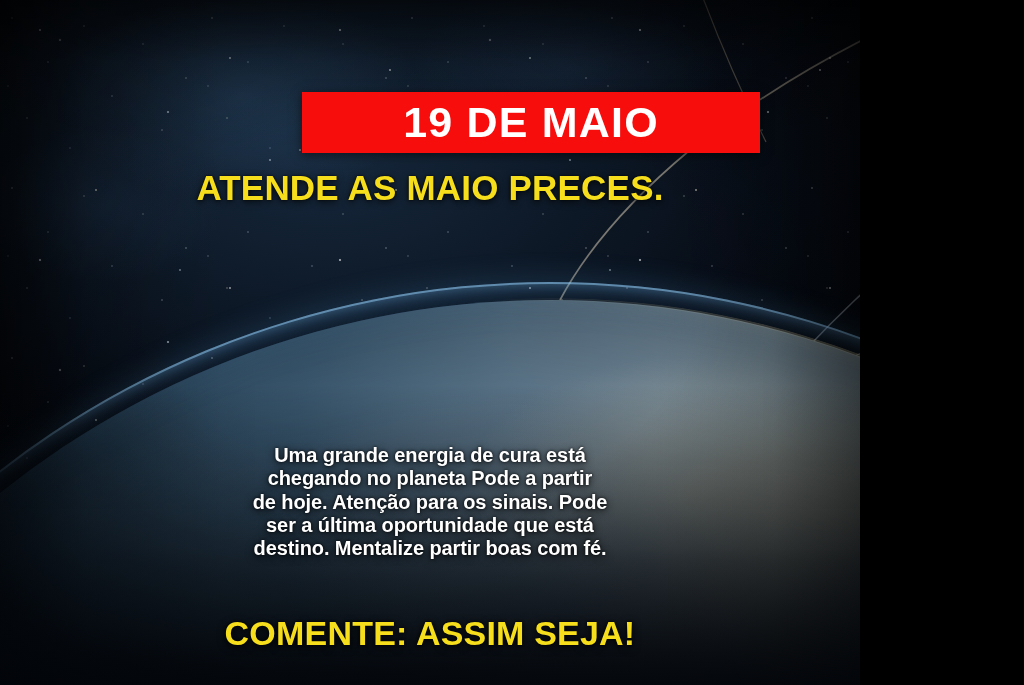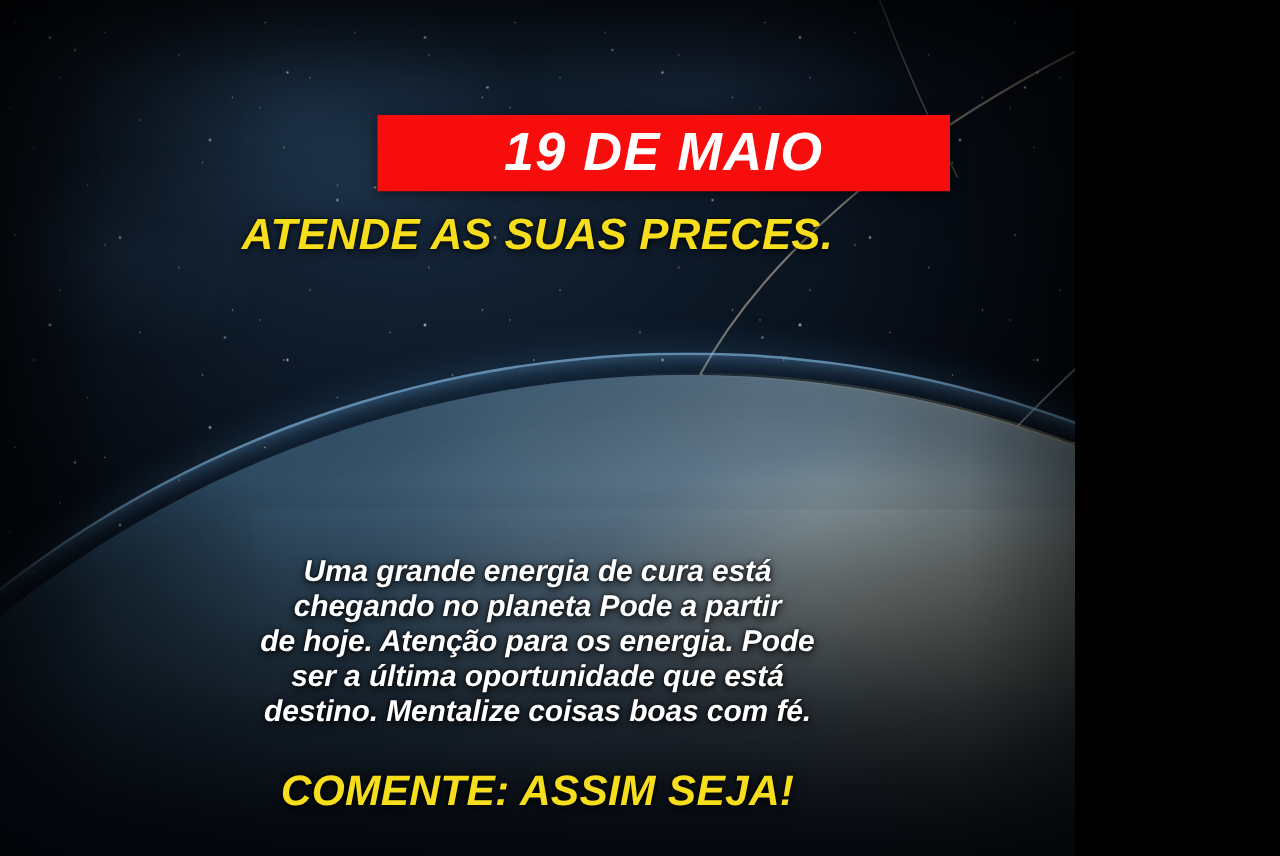"19 DE MAIO" #poster { font-style: italic -> none }
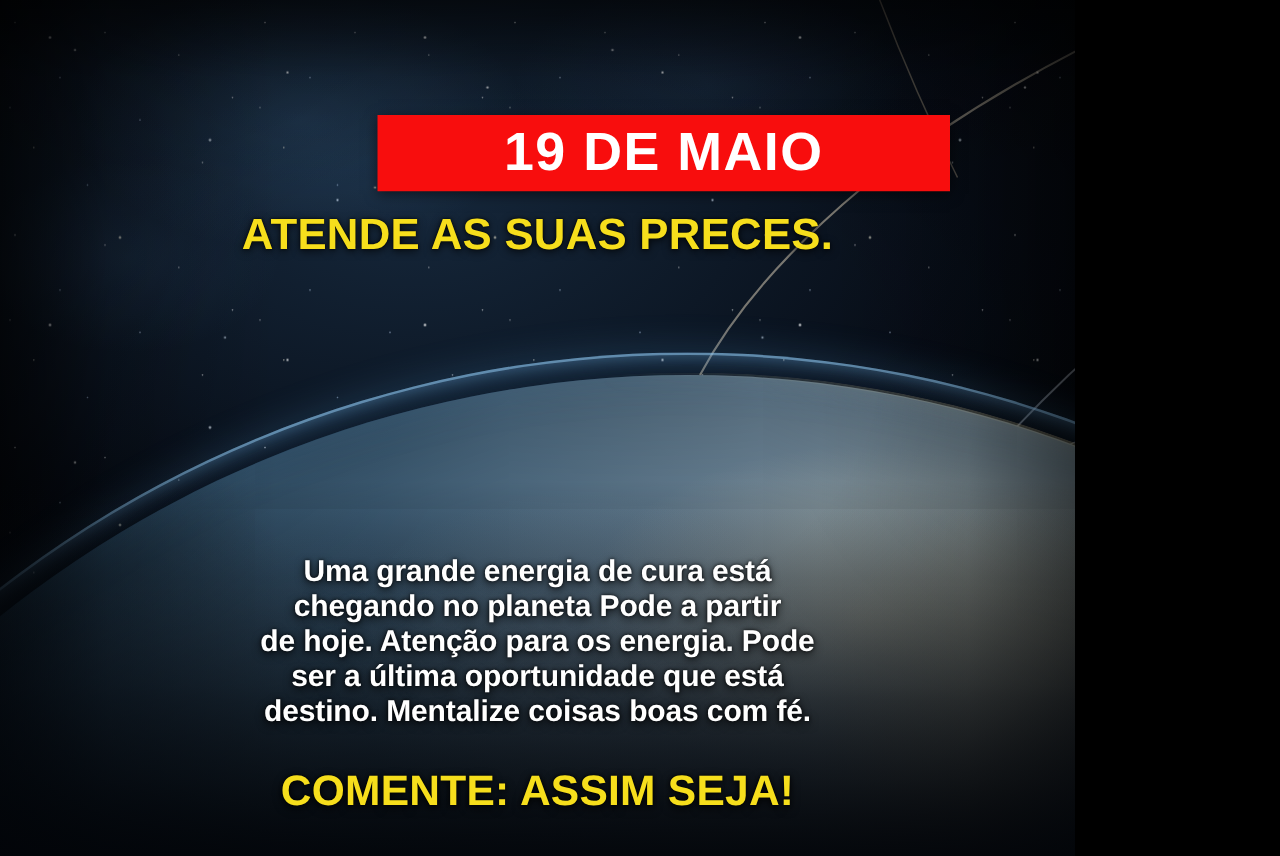"ATENDE AS SUAS PRECES." span.hl-line { text: SUAS -> MAIO }
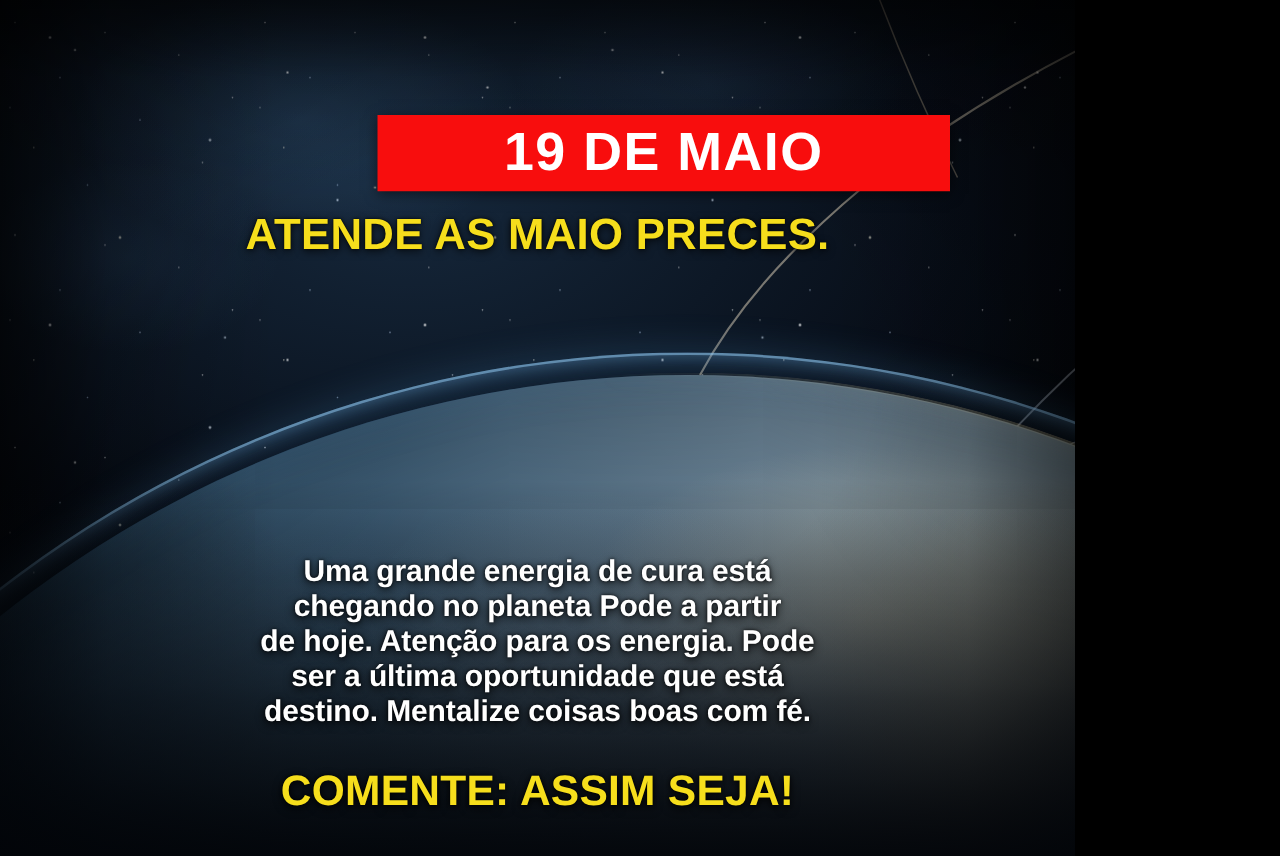"Uma grande energia de cura" .body-copy { font-size: 24px -> 20px }
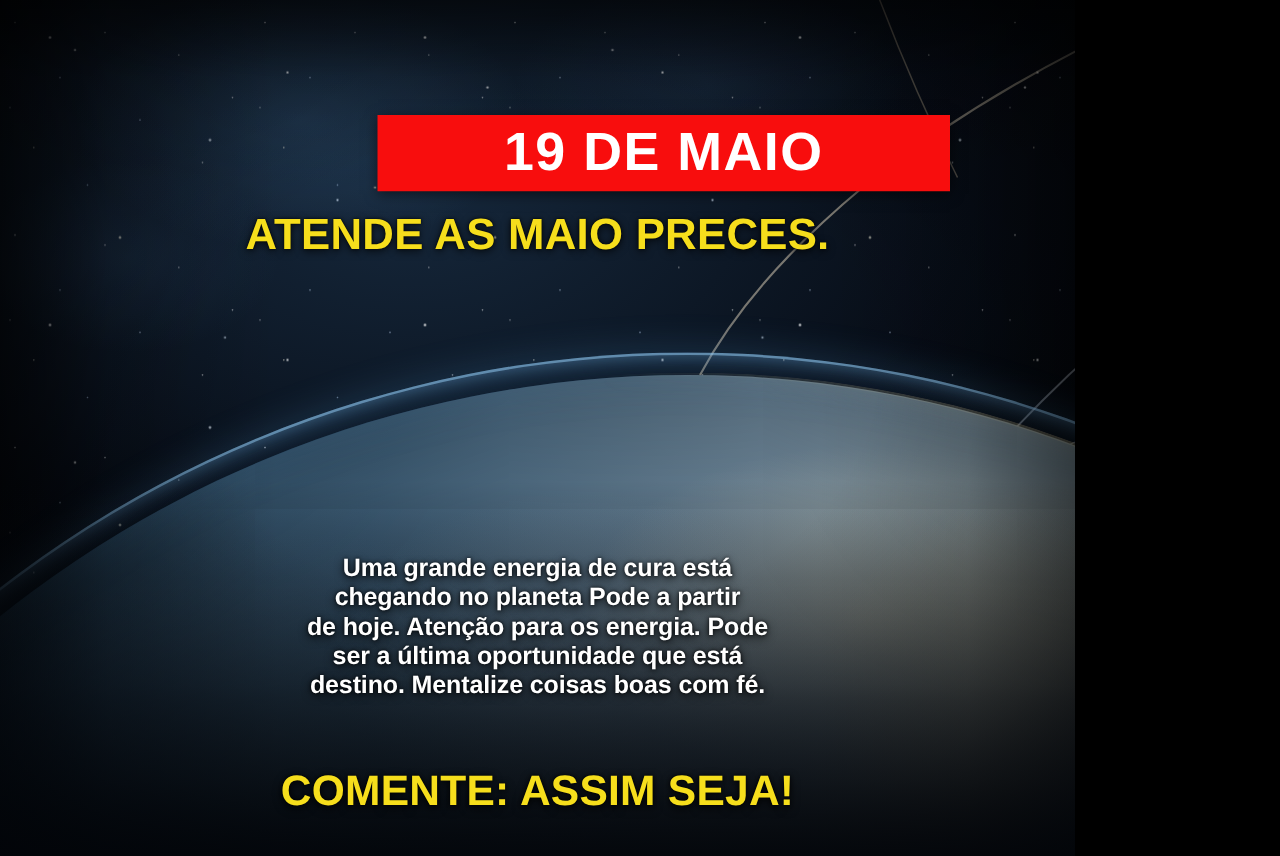"de hoje. Atenção para os" span.bc-line { text: energia -> sinais }
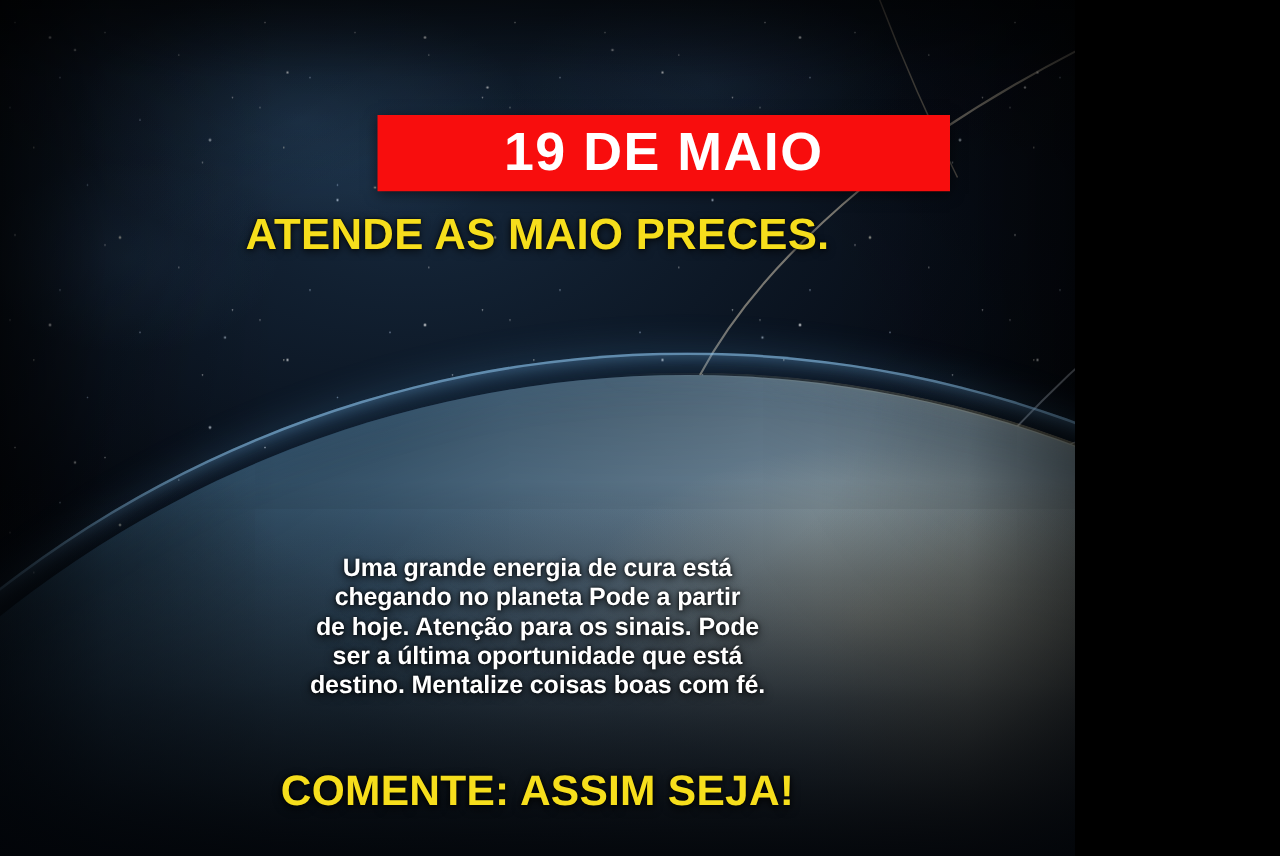"destino. Mentalize coisas boas com" span.bc-line { text: coisas -> partir }
